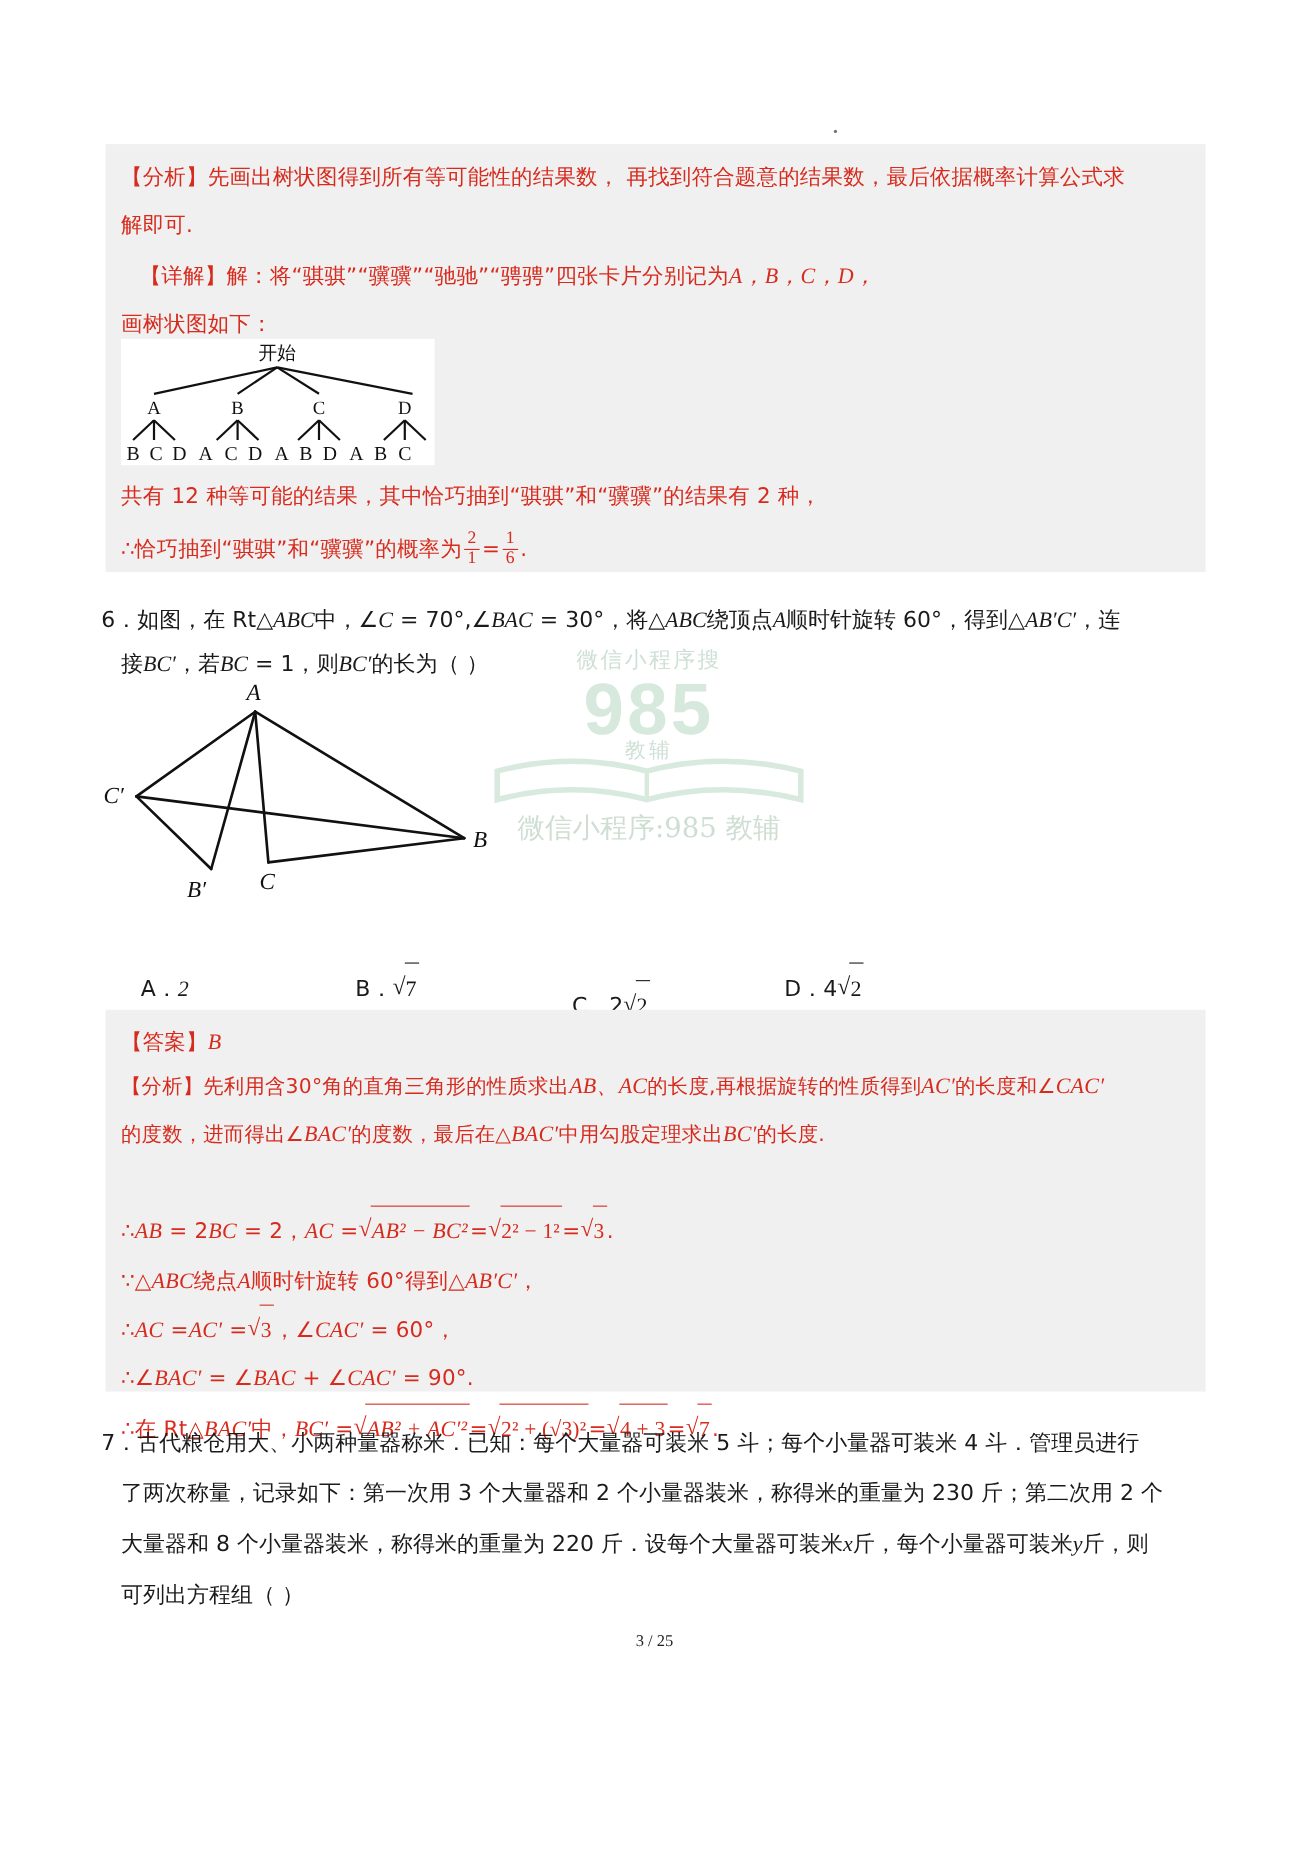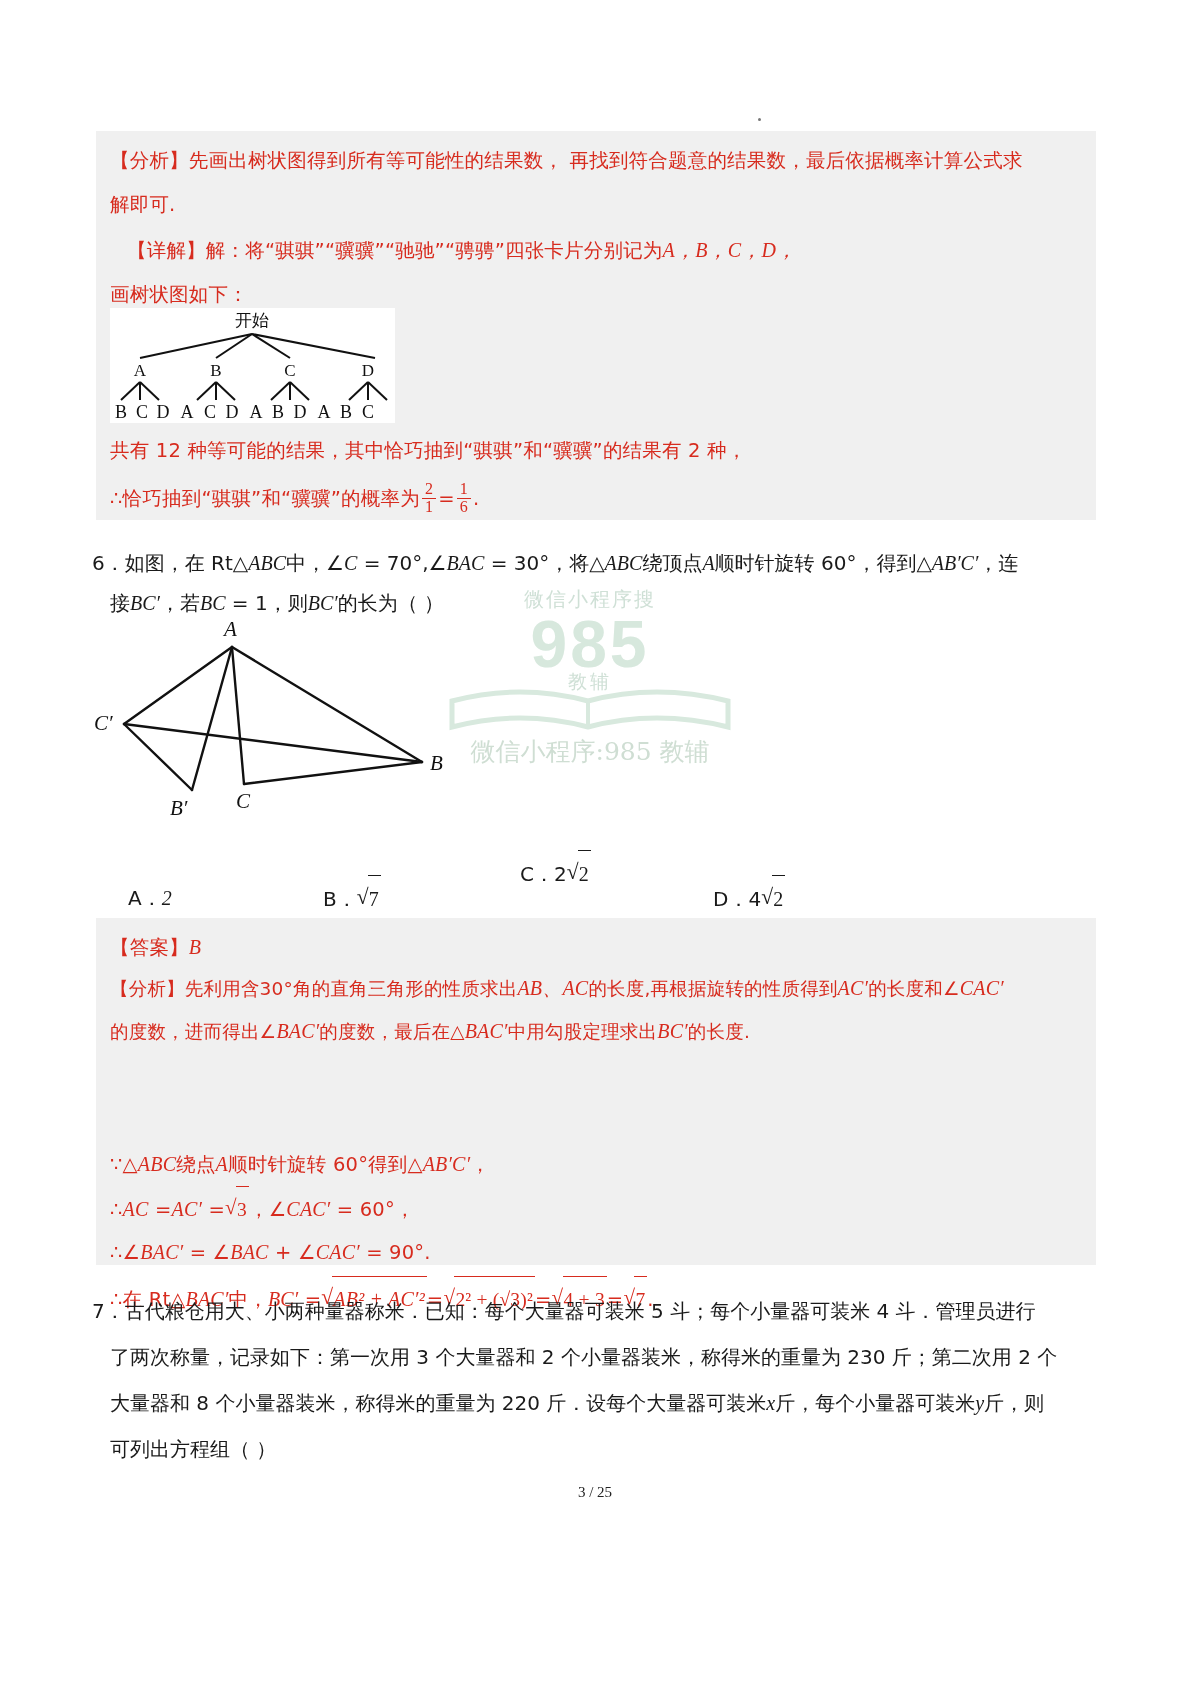"C．2 2" div.qline { top: 850px -> 891px }
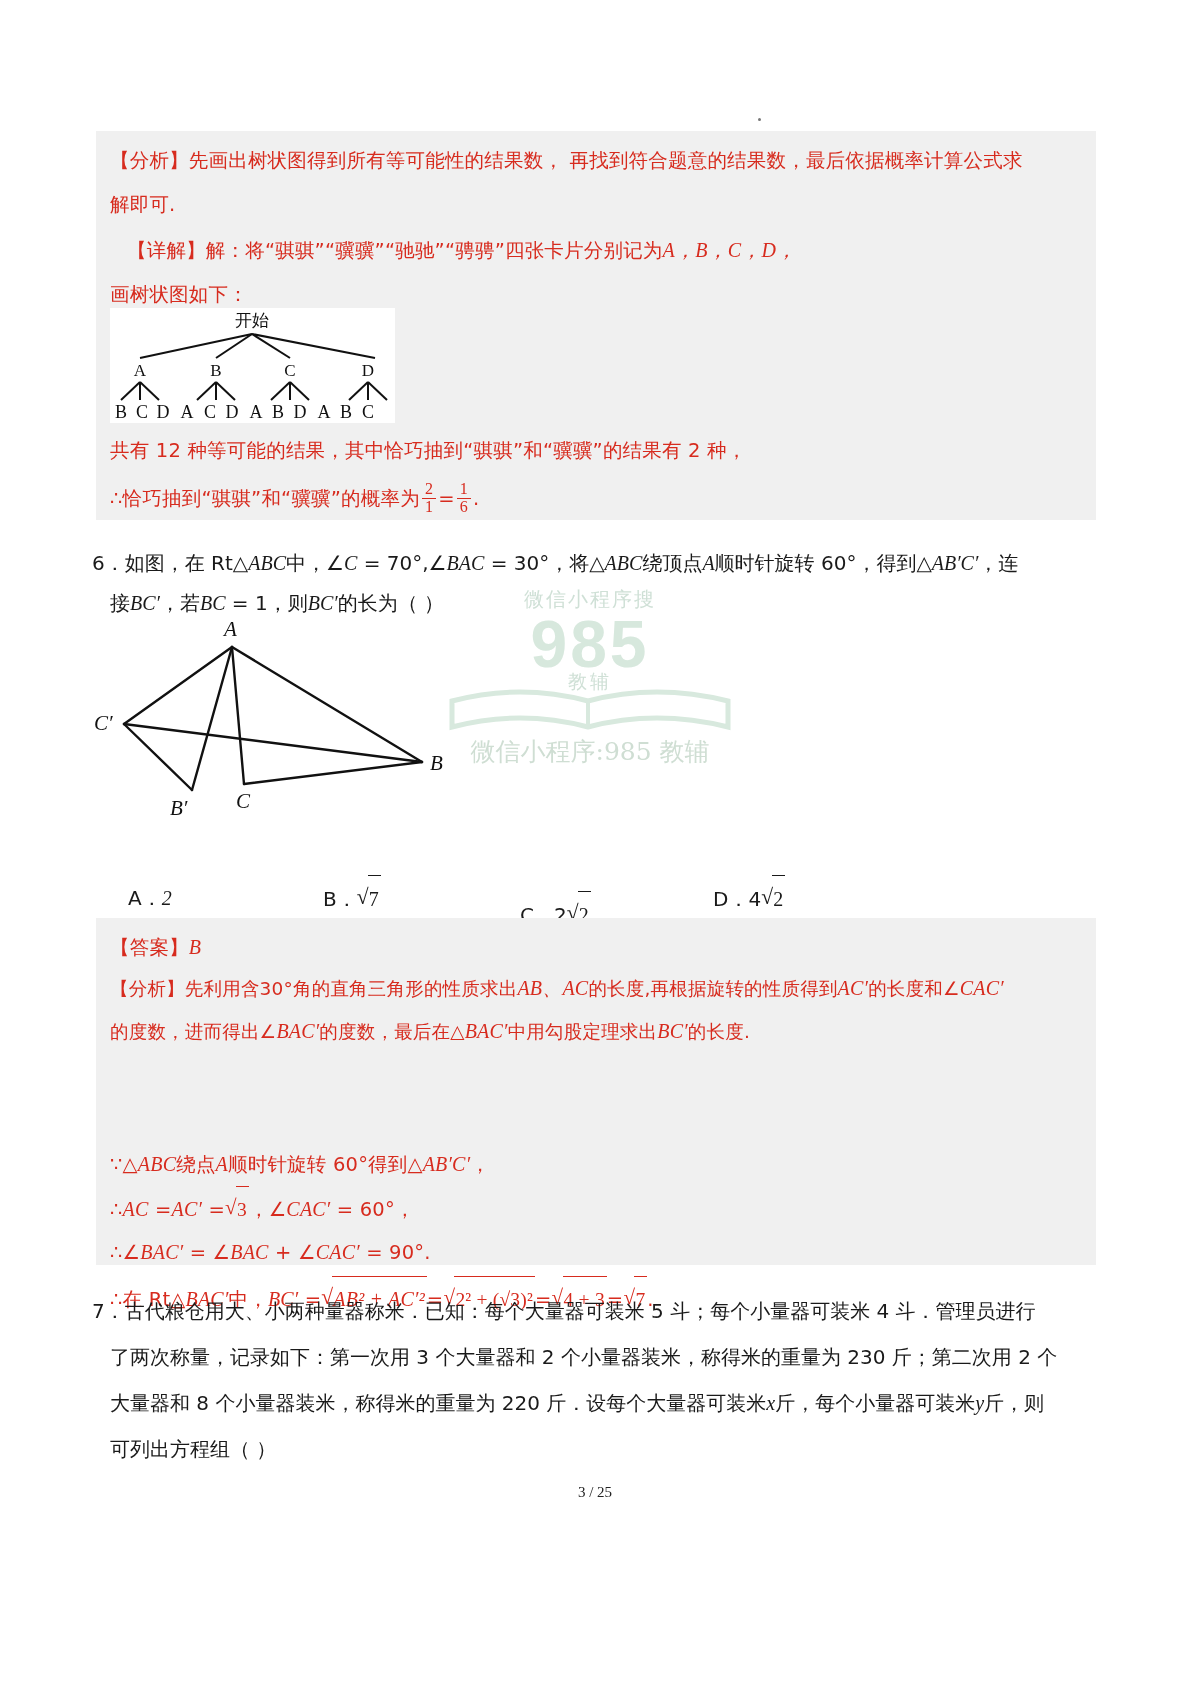"∴AB = 2BC = 2，AC" div.line { html: none -> <div> <span>∴</span><span>AB</span><span> = 2</span><span>BC</span><span> = 2，</span><span>AC</span><span> =</span><span><span>AB² − BC²</span></span><span>=</span><span><span>2² − 1²</span></span><span>=</span><span><span>3</span></span><span>.</span> </div> }
